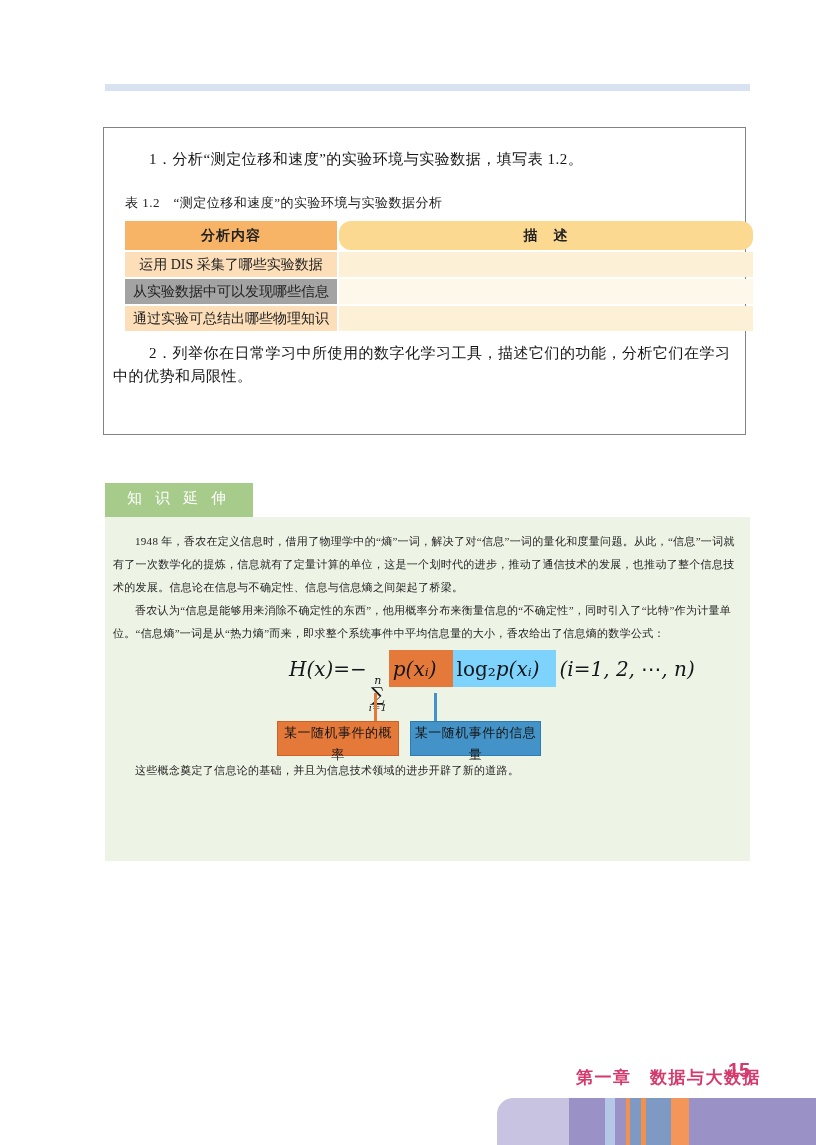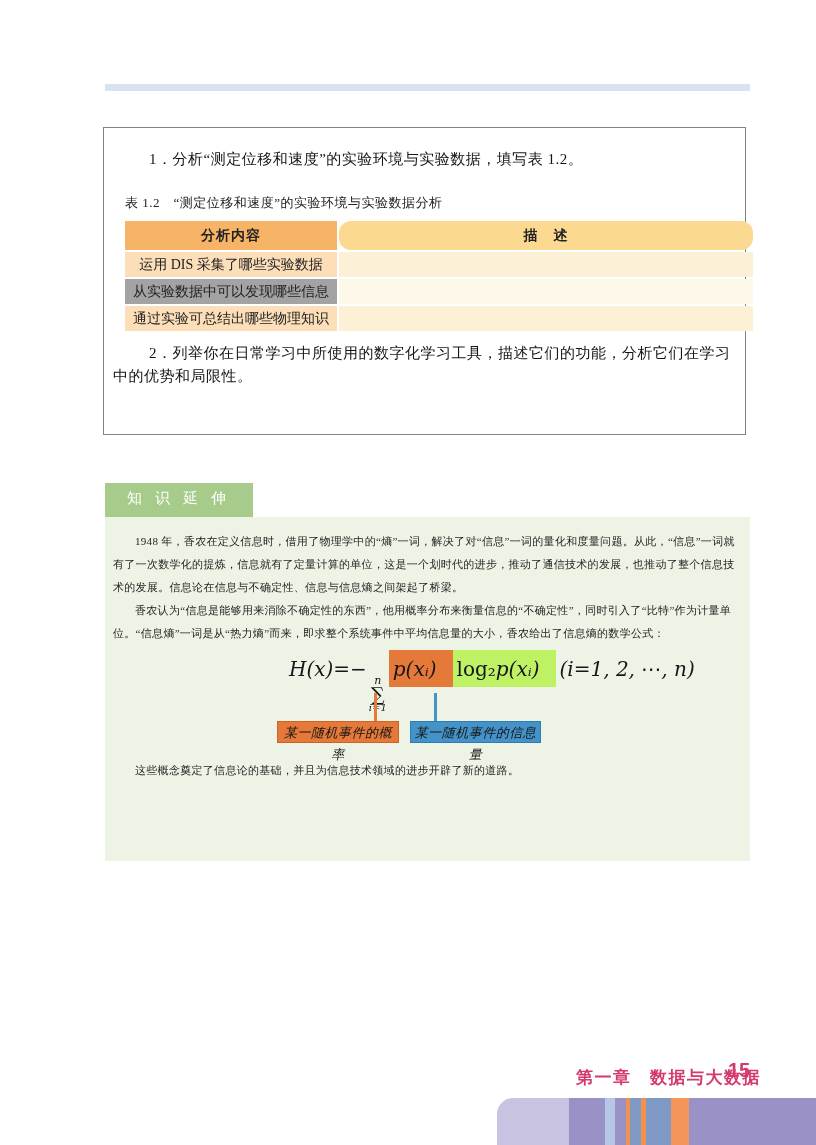"log₂p(xᵢ)" .hl-blue { background: #bef264 -> #7dd3fc }
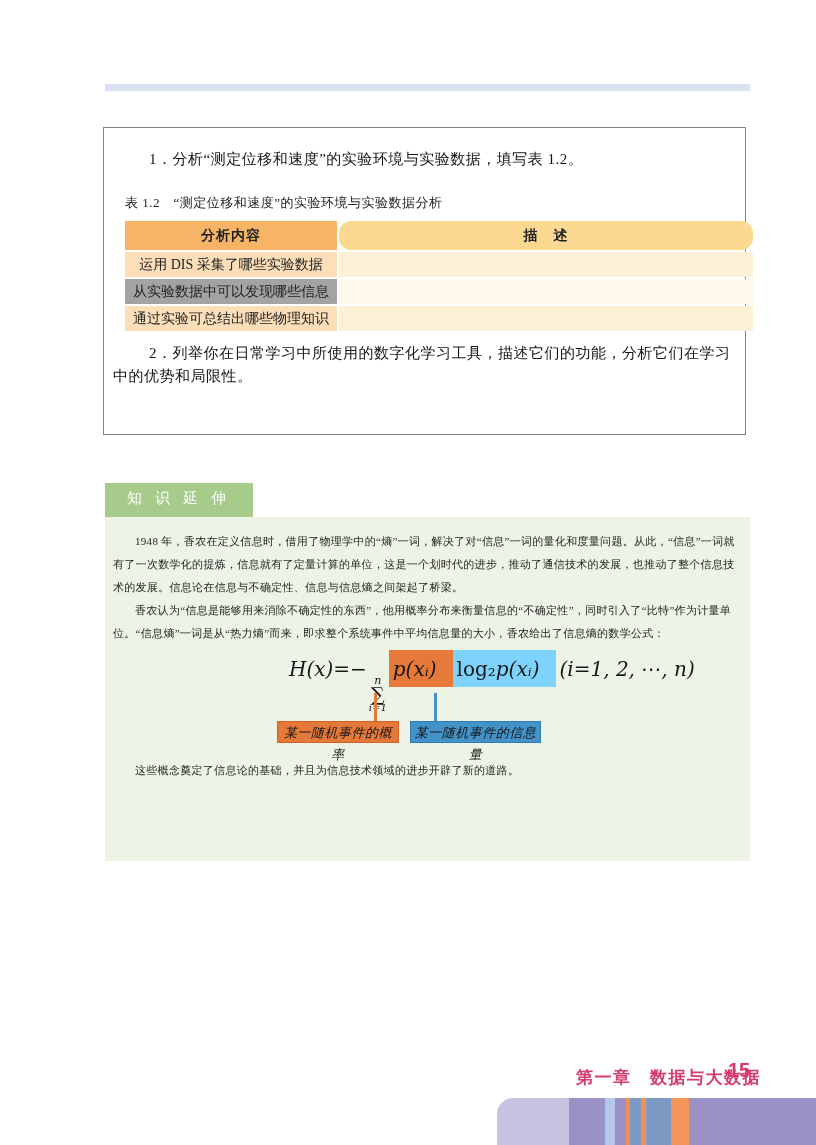"某一随机事件的概率" .tag-box { font-style: italic -> none; height: 22px -> 35px }
